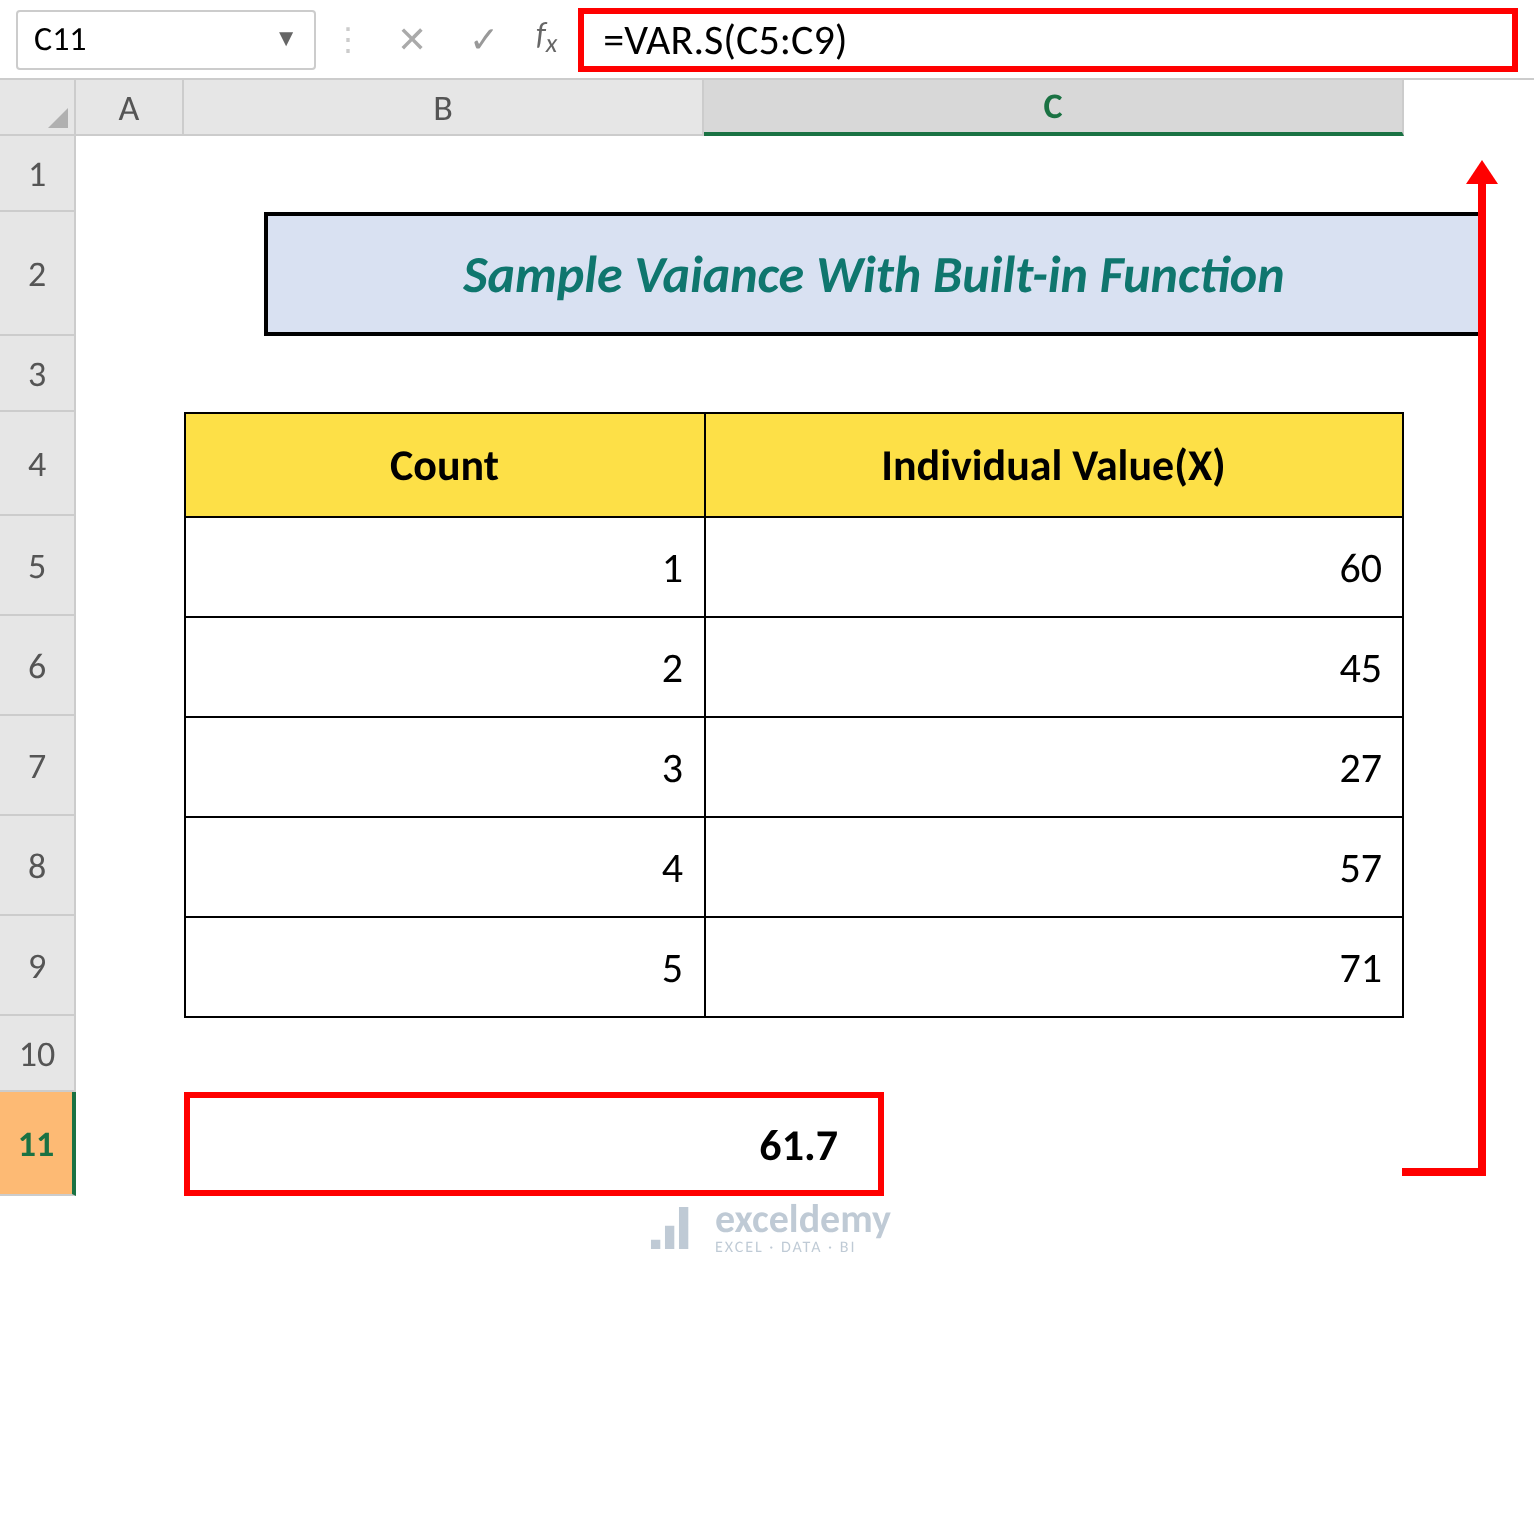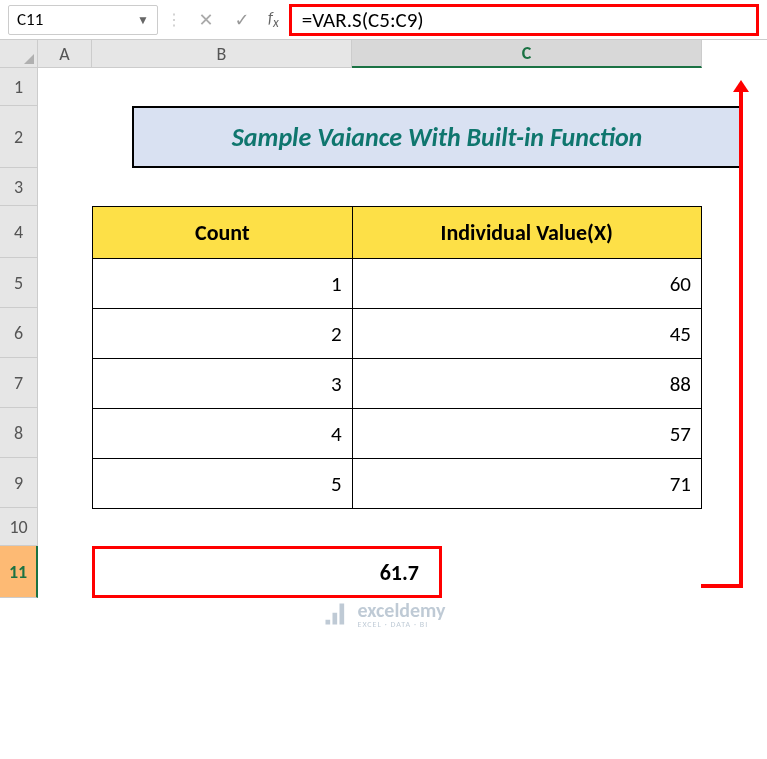"88" td { text: 88 -> 27 }
